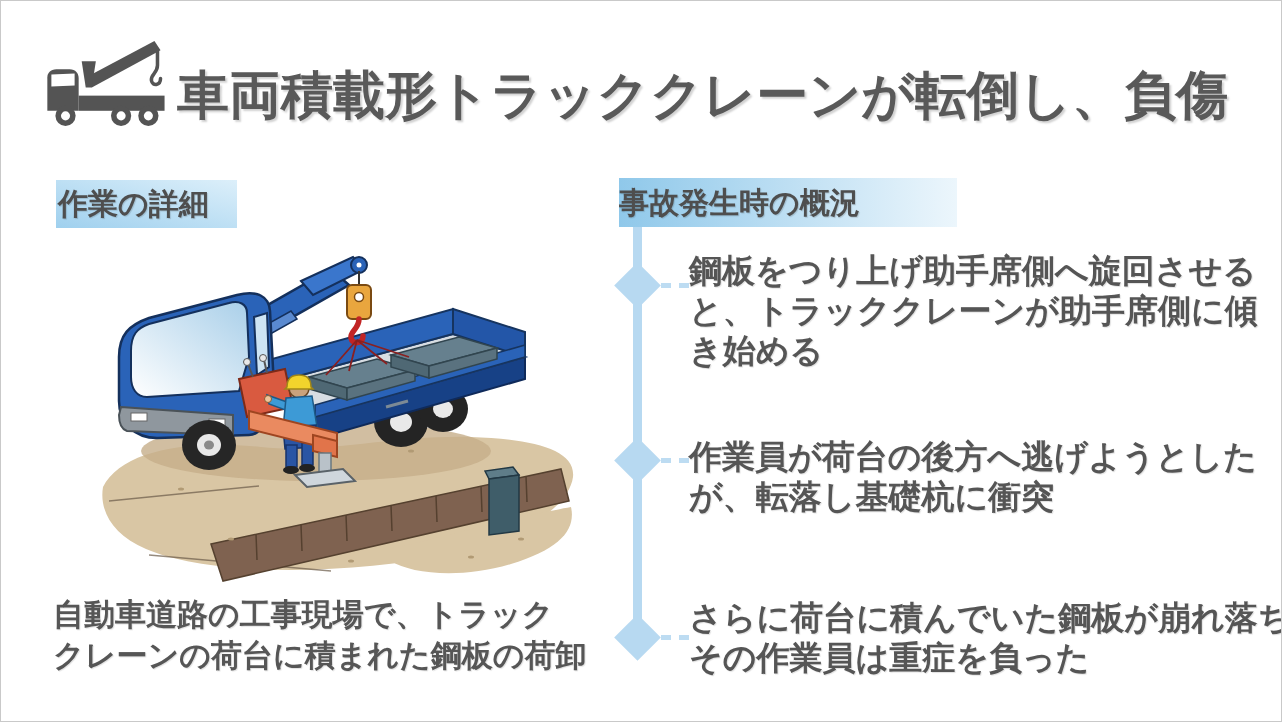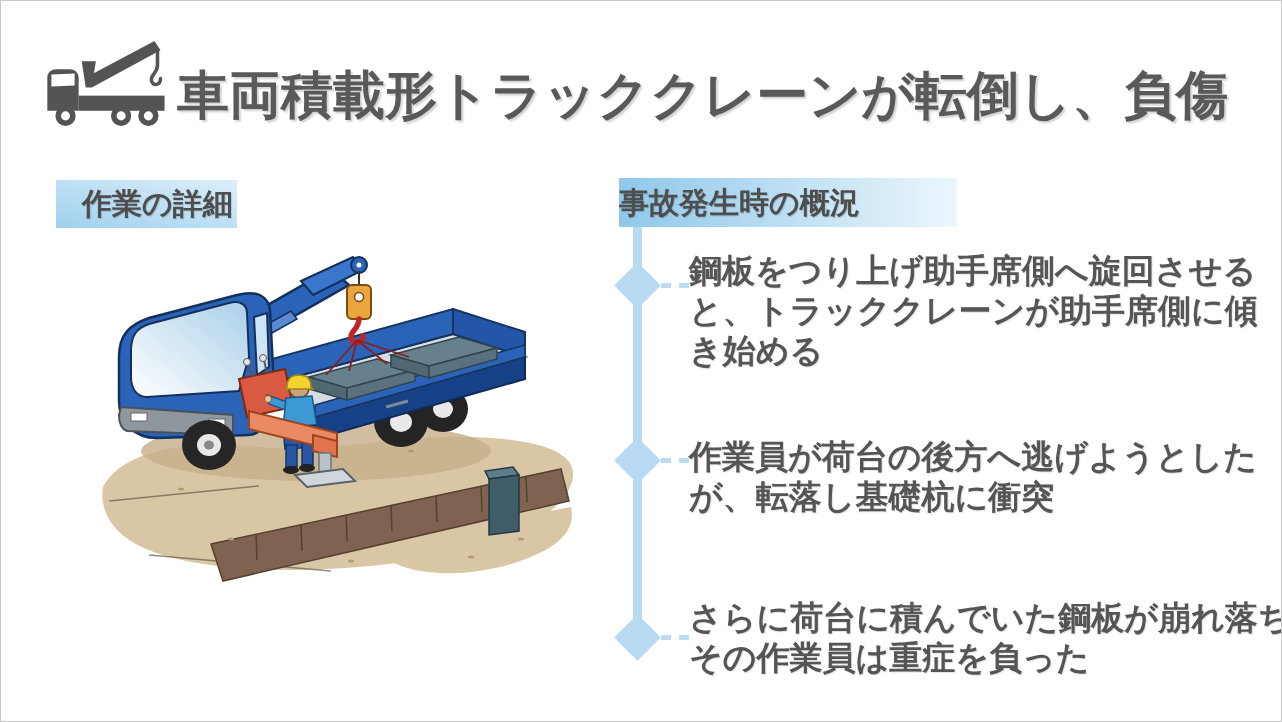"作業の詳細" .header-left { padding-left: 26px -> 2px }
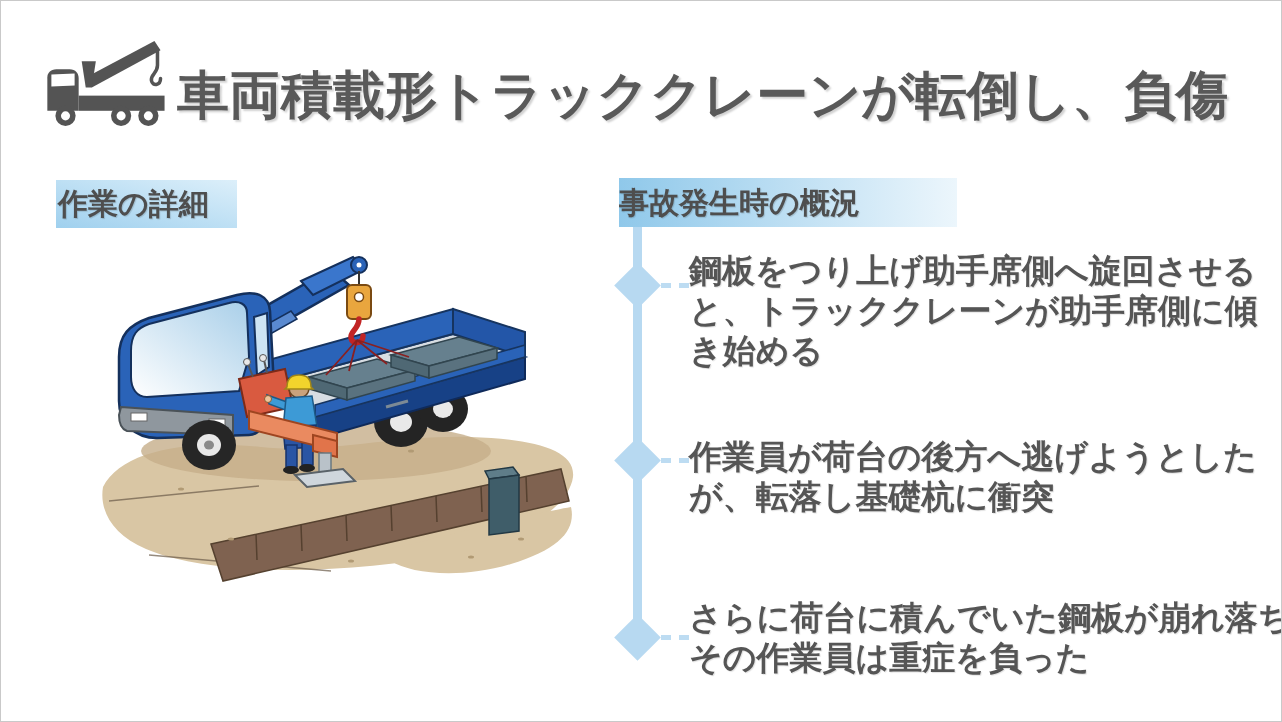"自動車道路の工事現場で、トラック" div.caption { html: none -> <div>自動車道路の工事現場で、トラック クレーンの荷台に積まれた鋼板の荷卸</div> }
